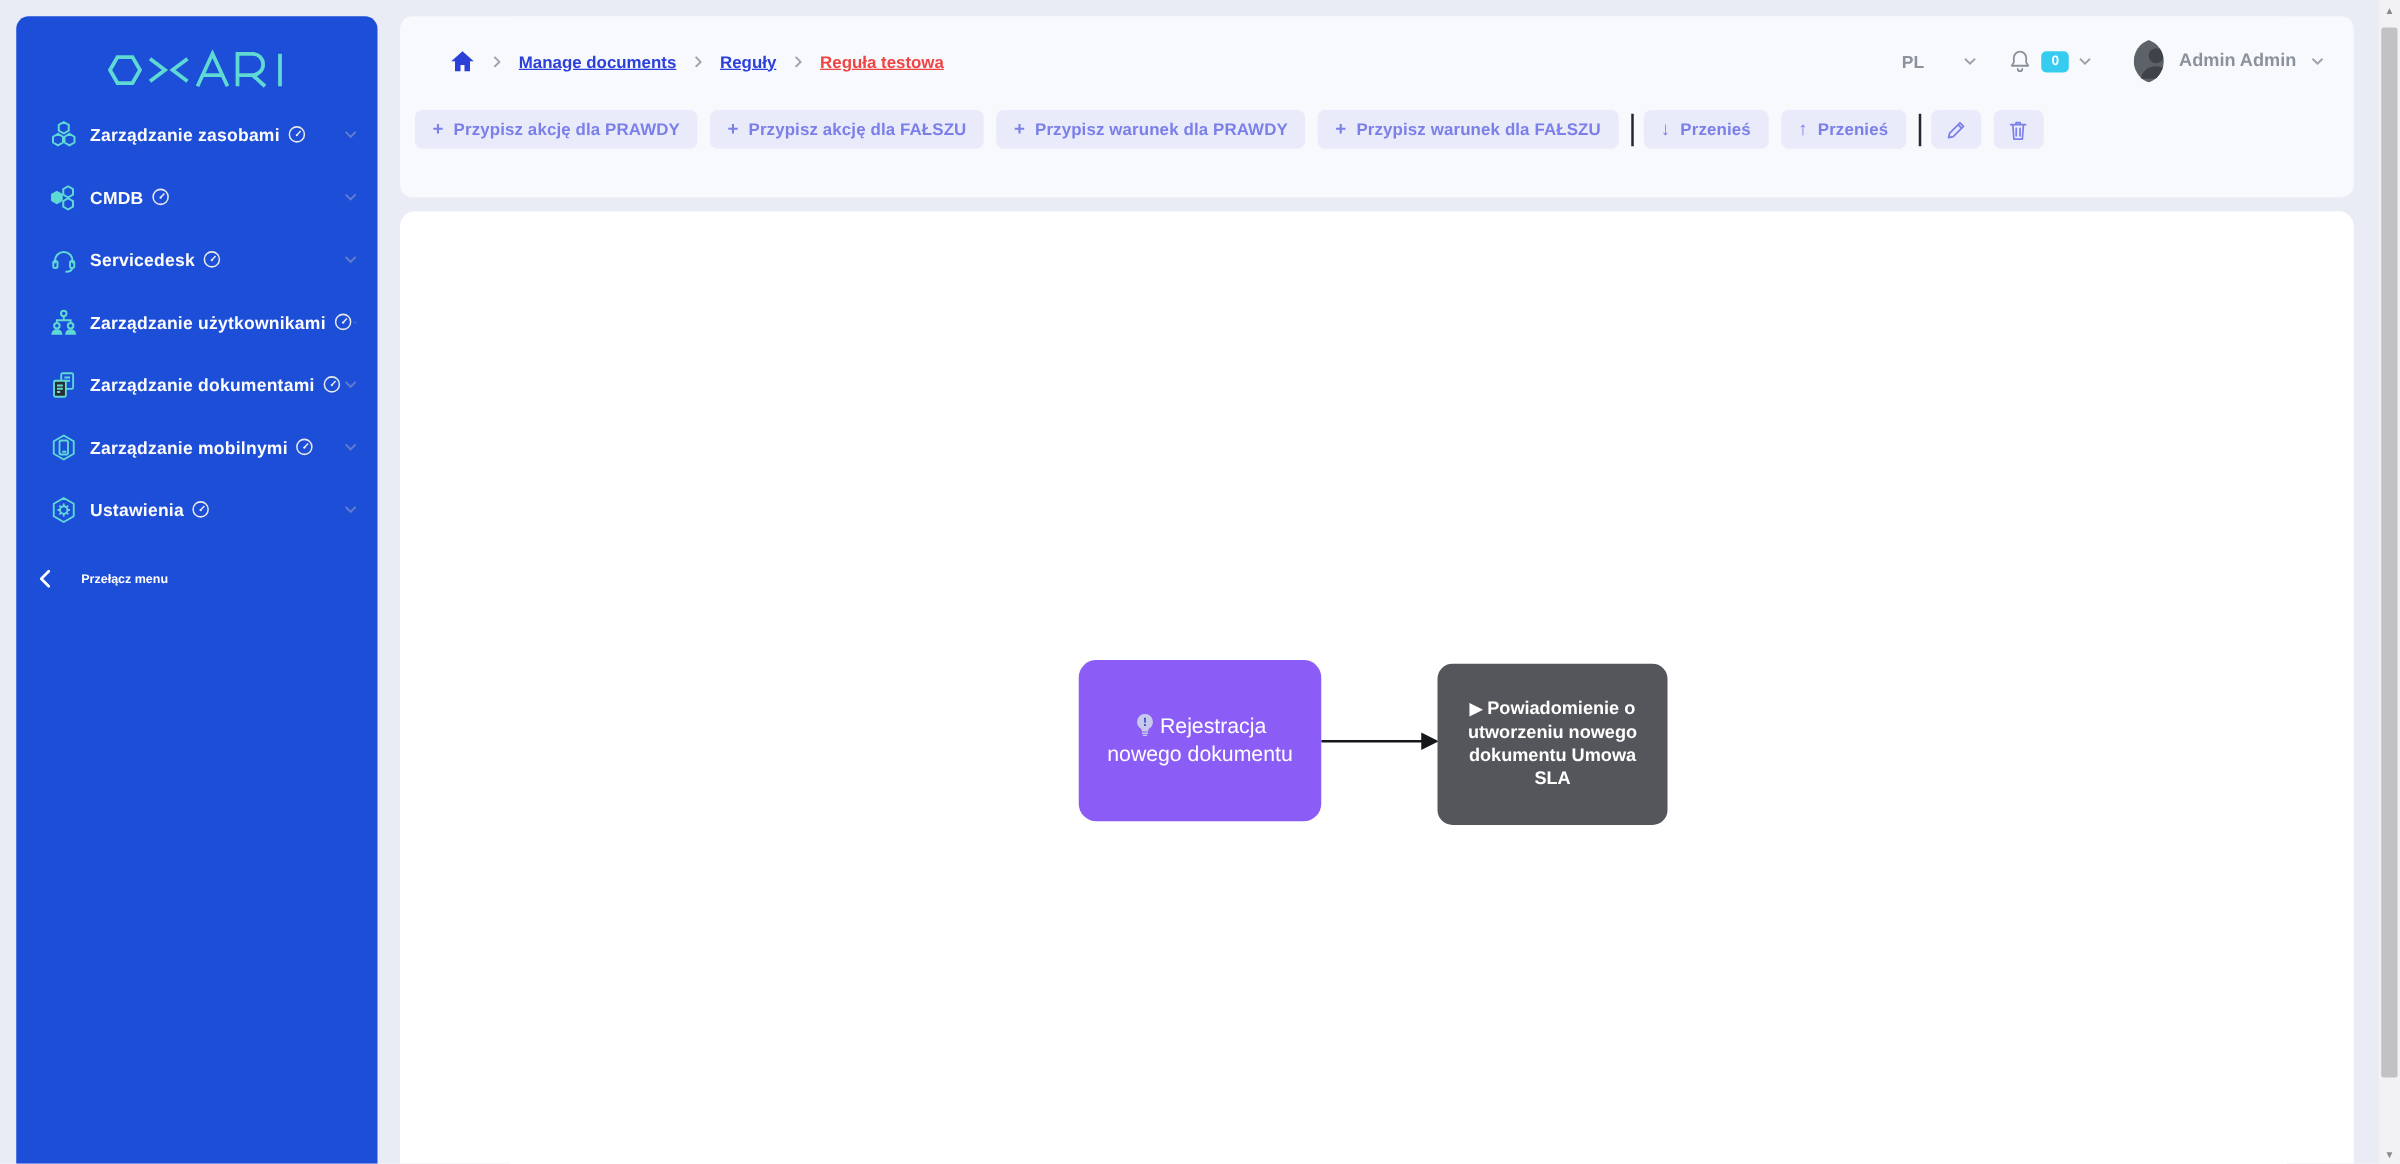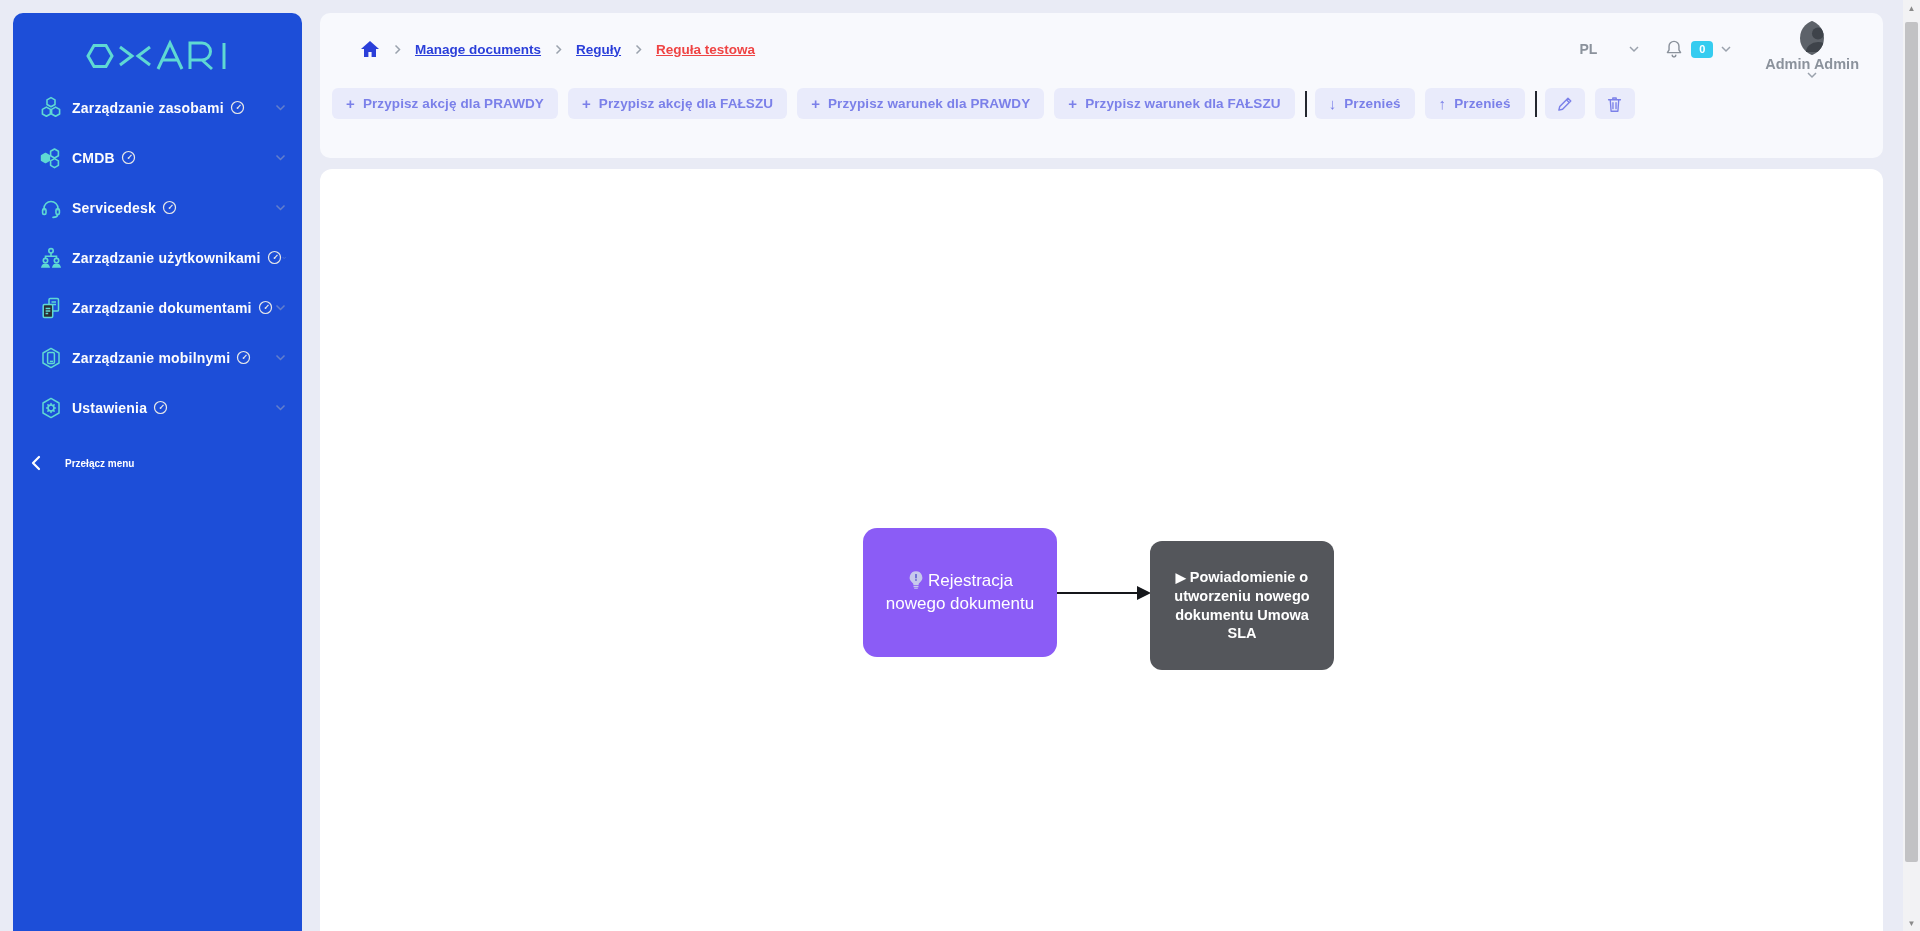"Admin Admin" .user-menu { flex-direction: column -> none }
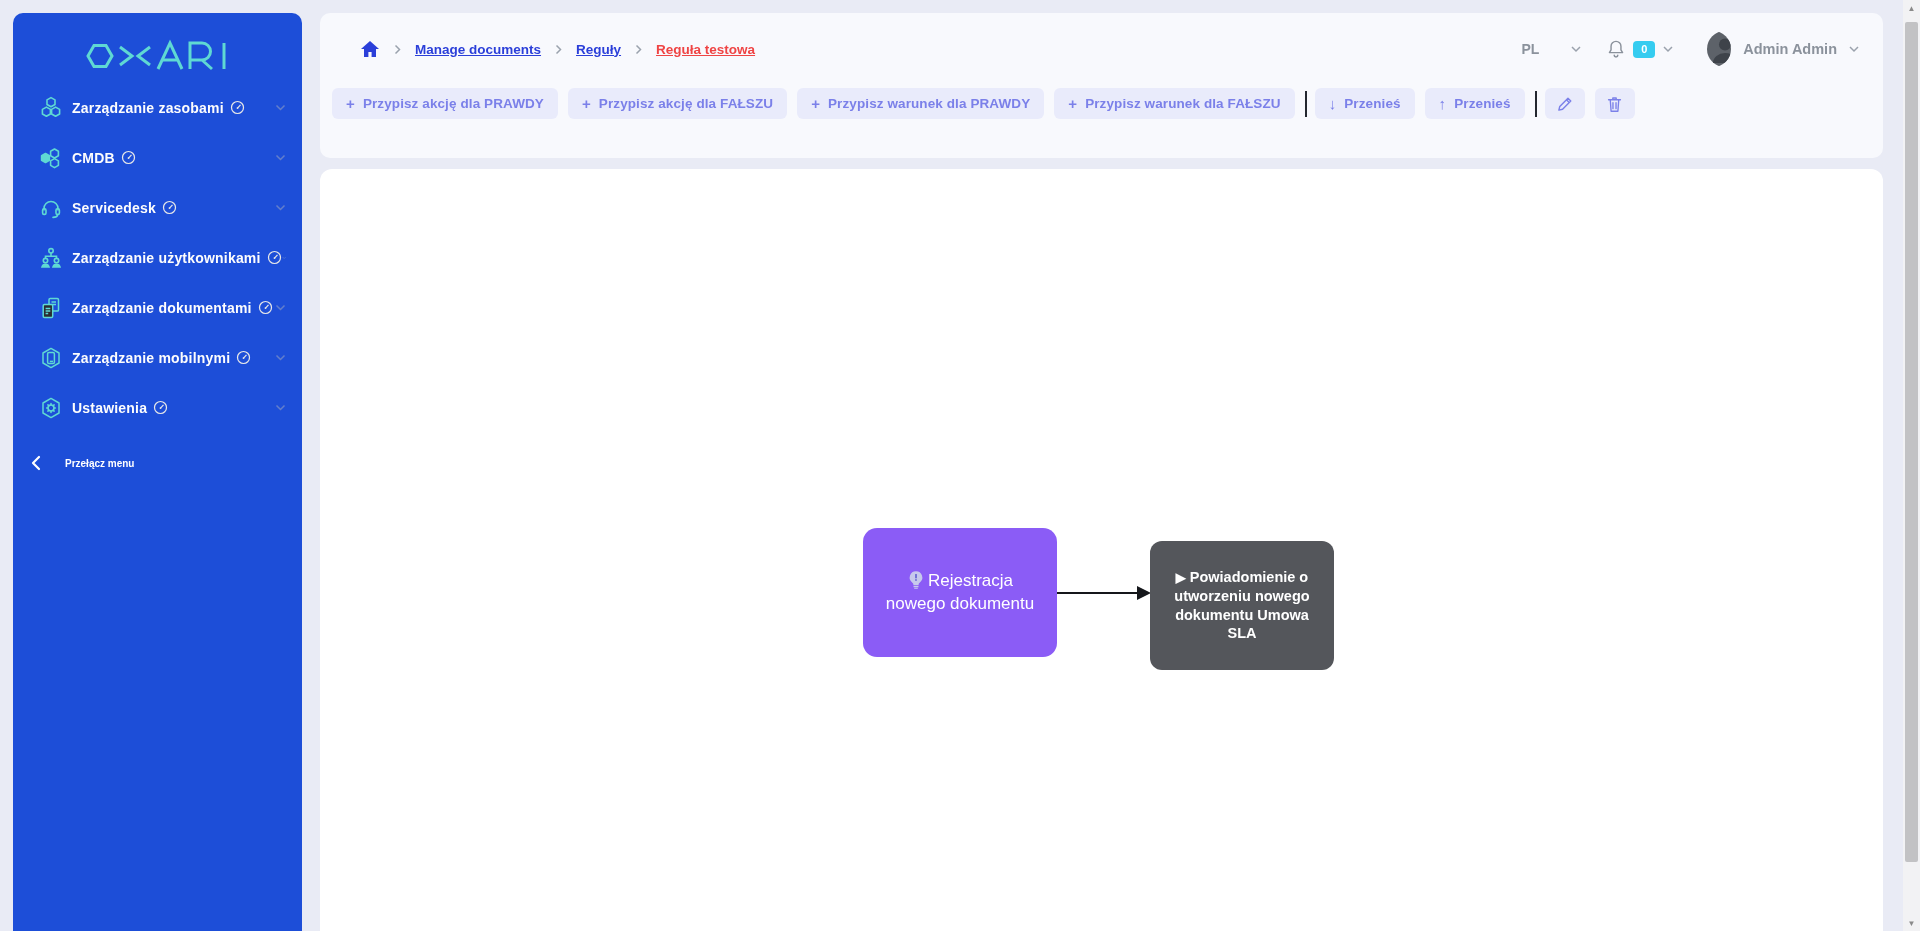"▶ Powiadomienie o utworzeniu nowego" .node-action { top: 372px -> 362px }
